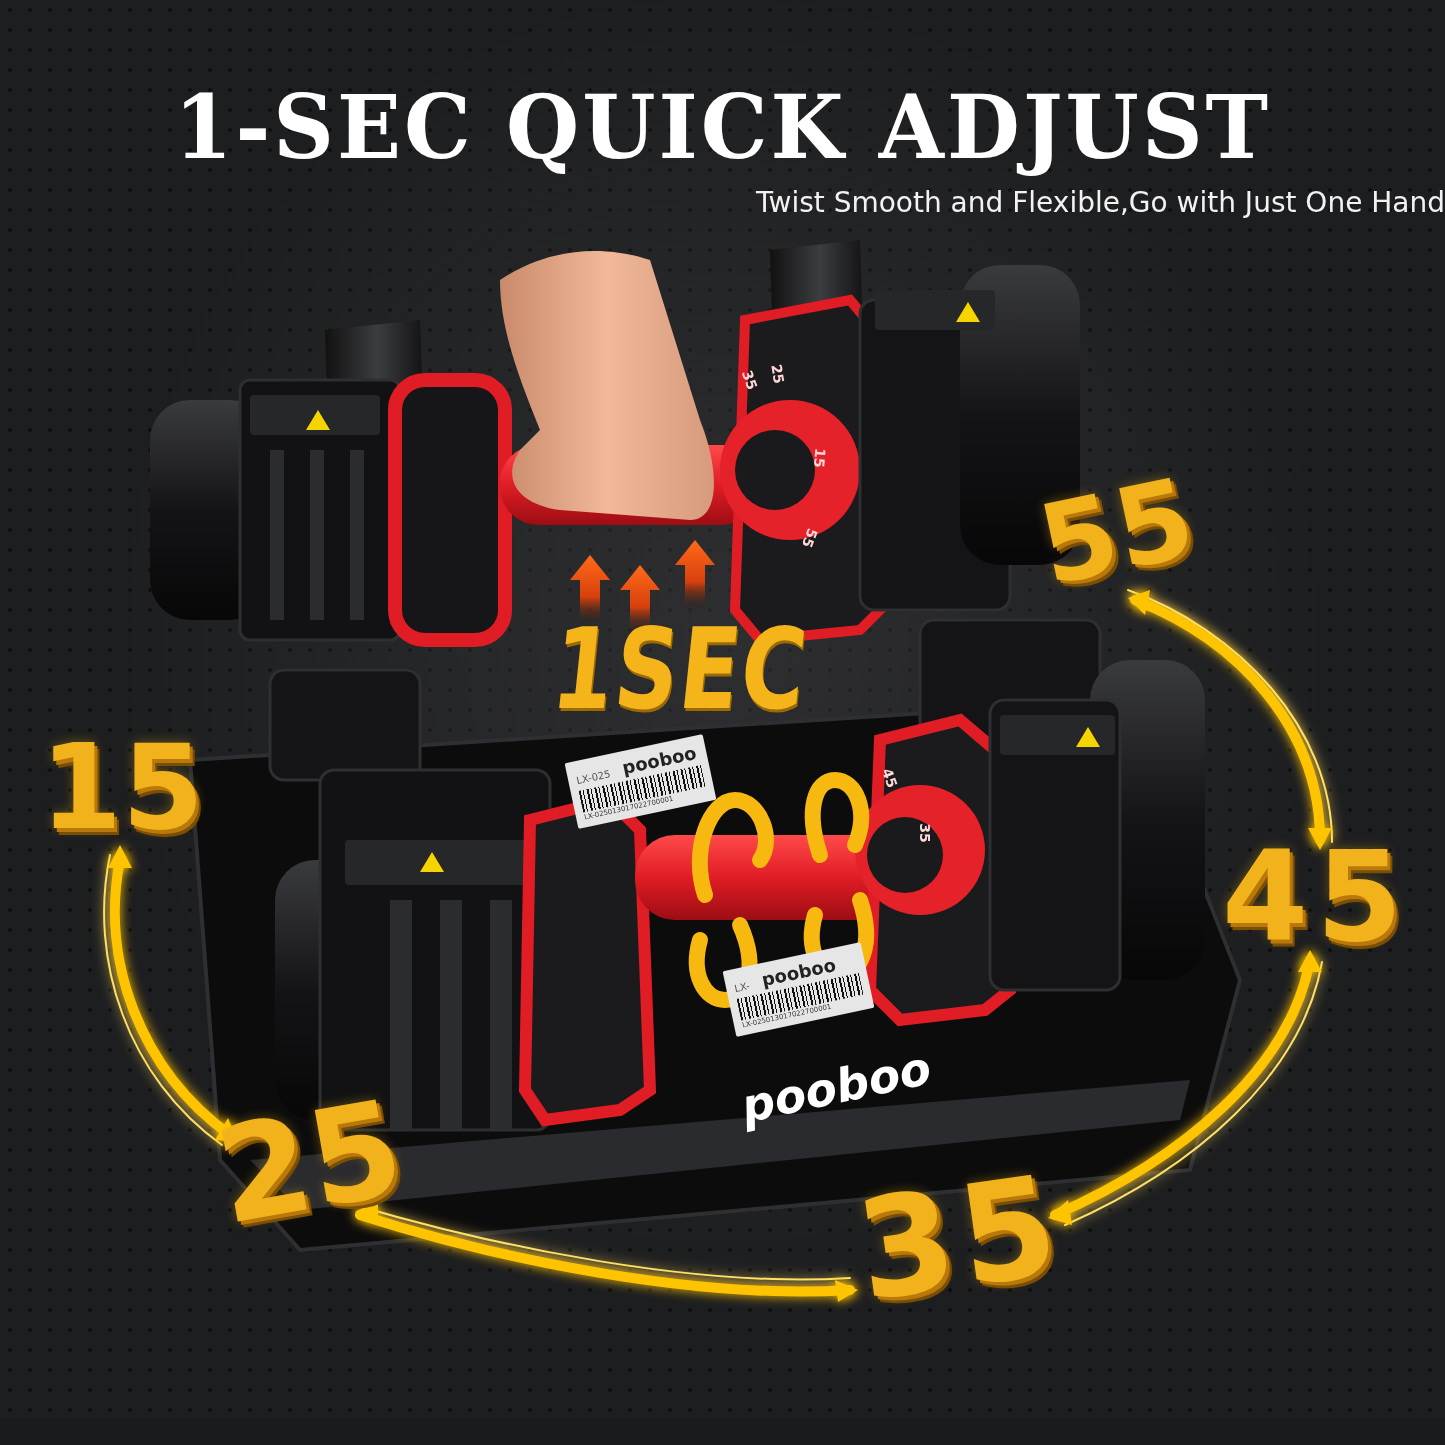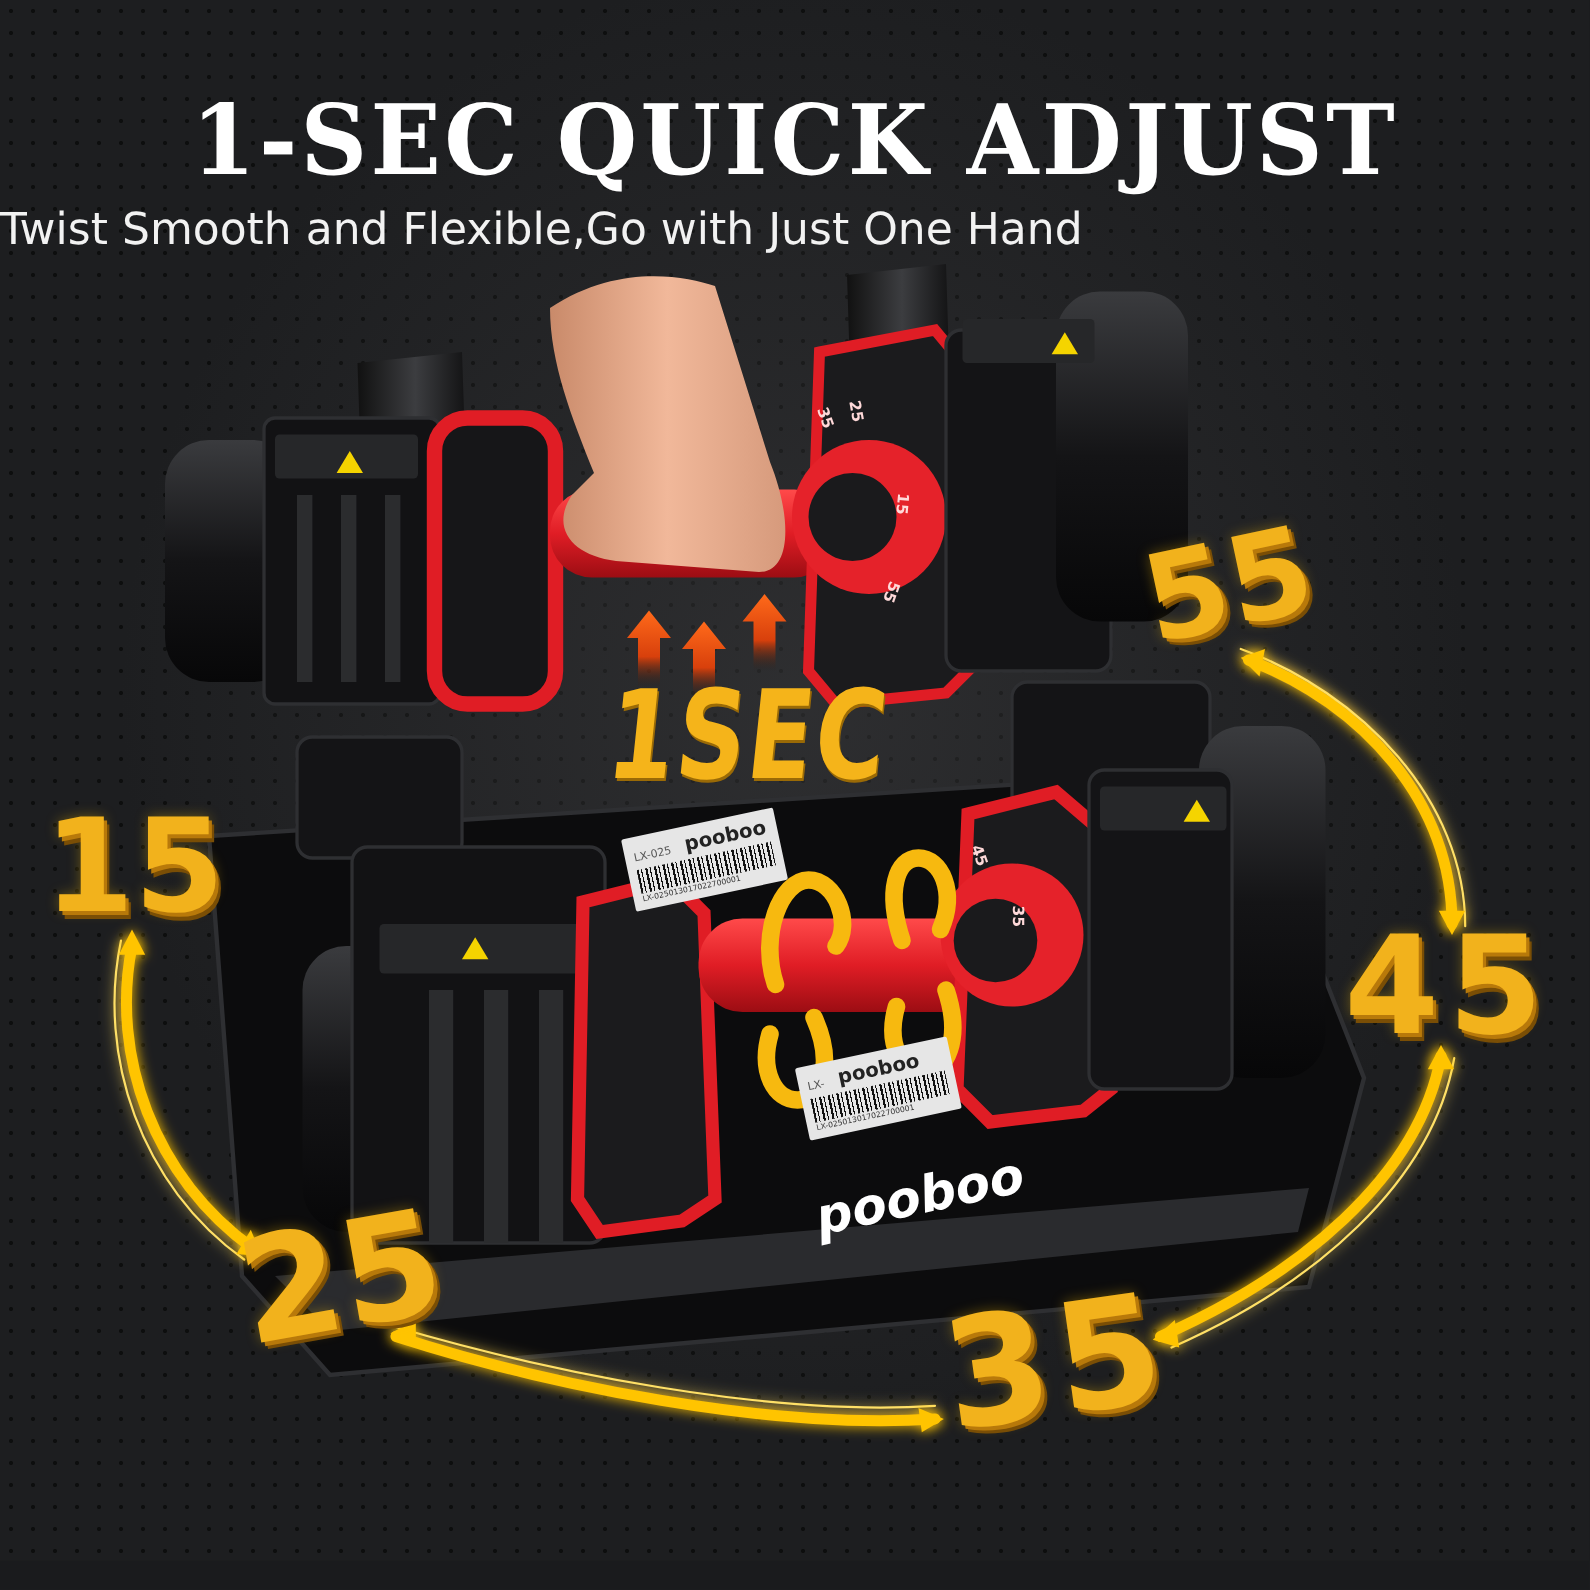"Twist Smooth and Flexible,Go with" .subhead { font-size: 40px -> 28px; text-align: left -> right }
